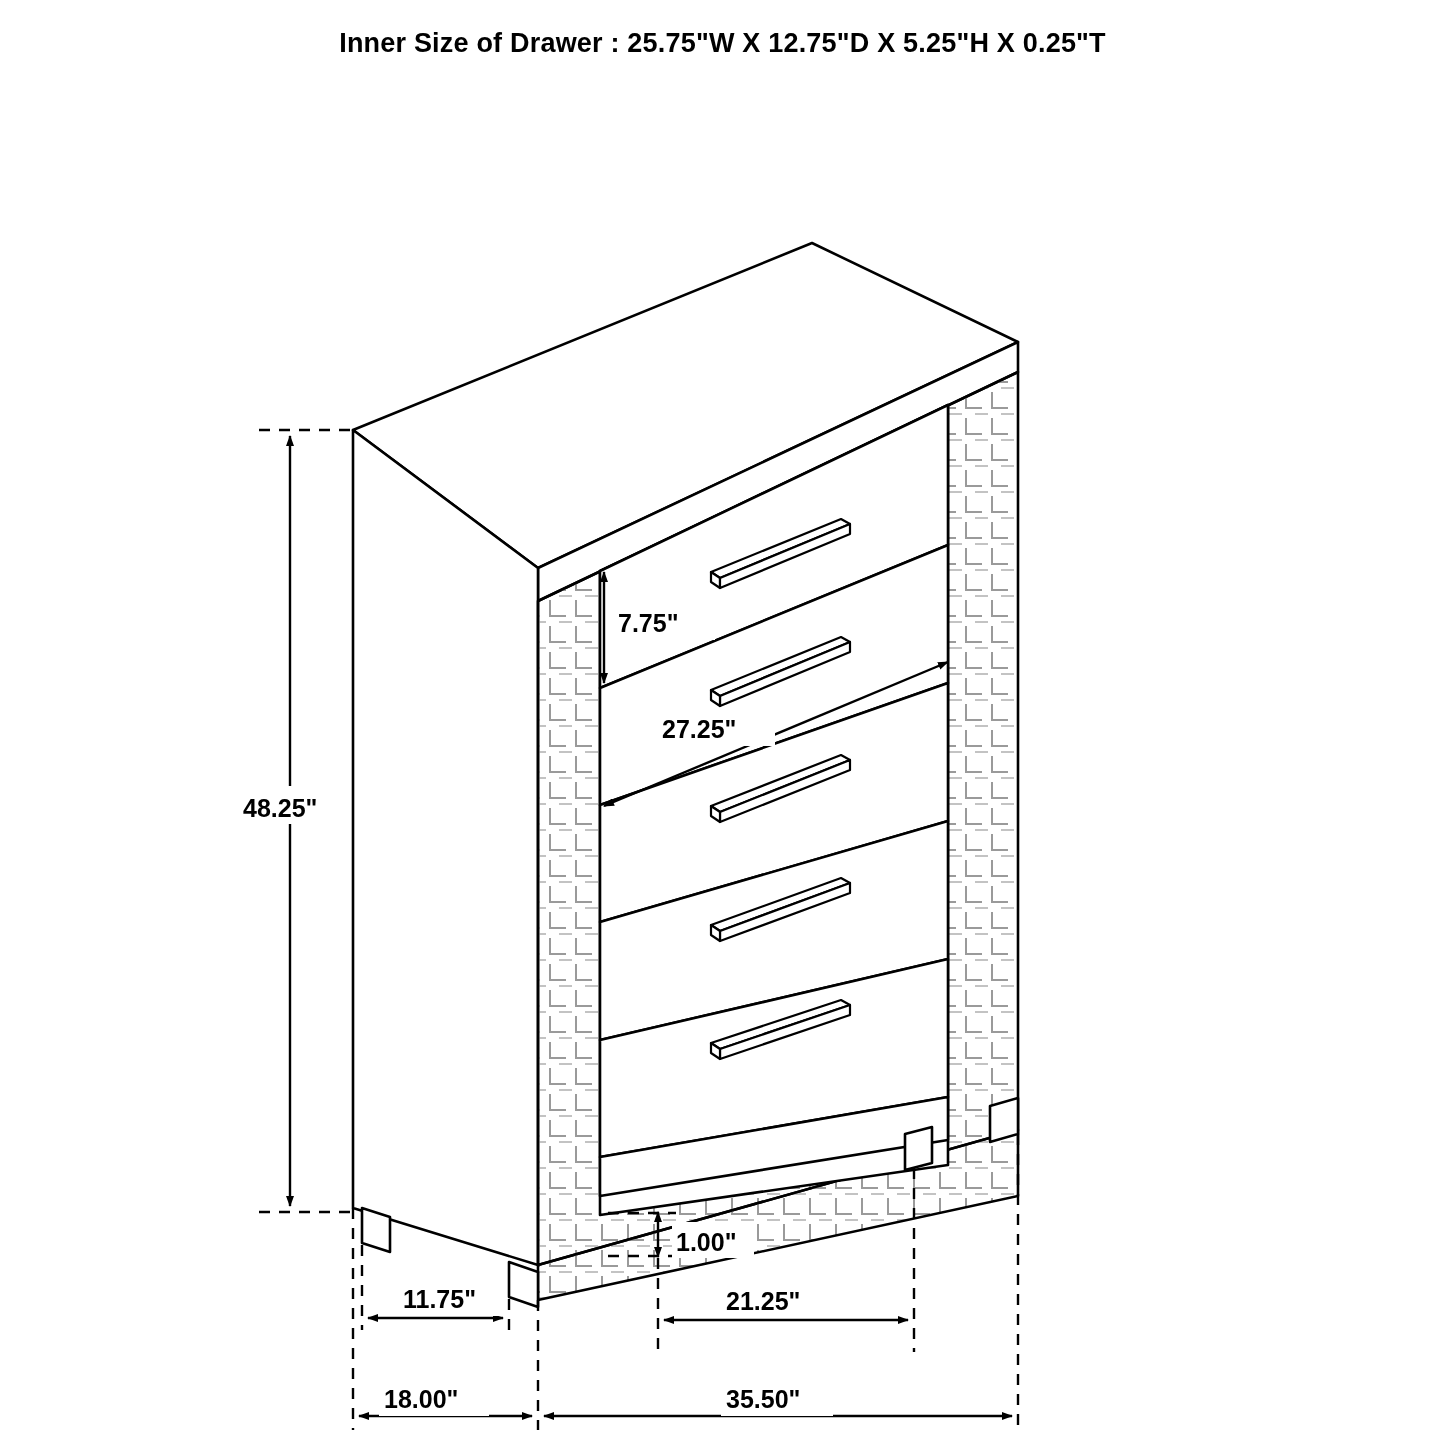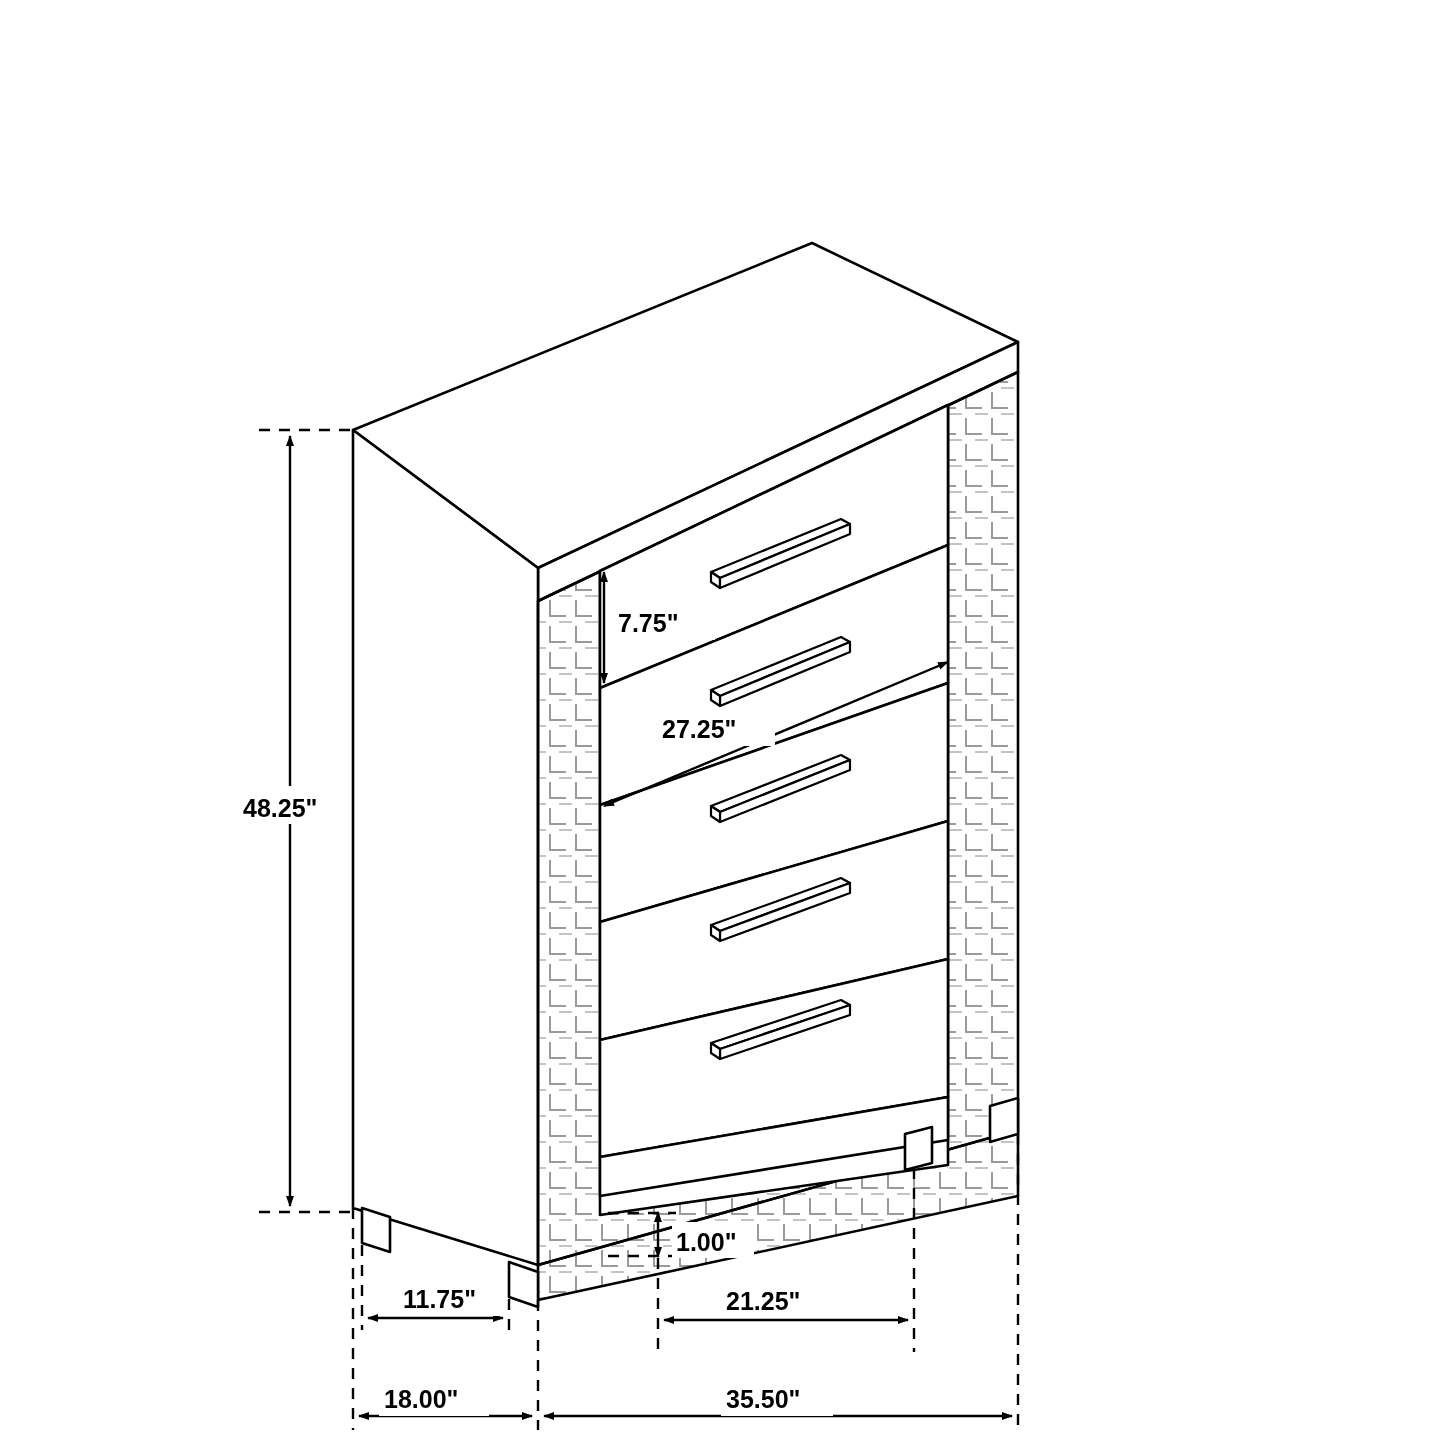"Inner Size of Drawer :" div.title { html: none -> <div>Inner Size of Drawer : 25.75"W X 12.75"D X 5.25"H X 0.25"T</div> }
